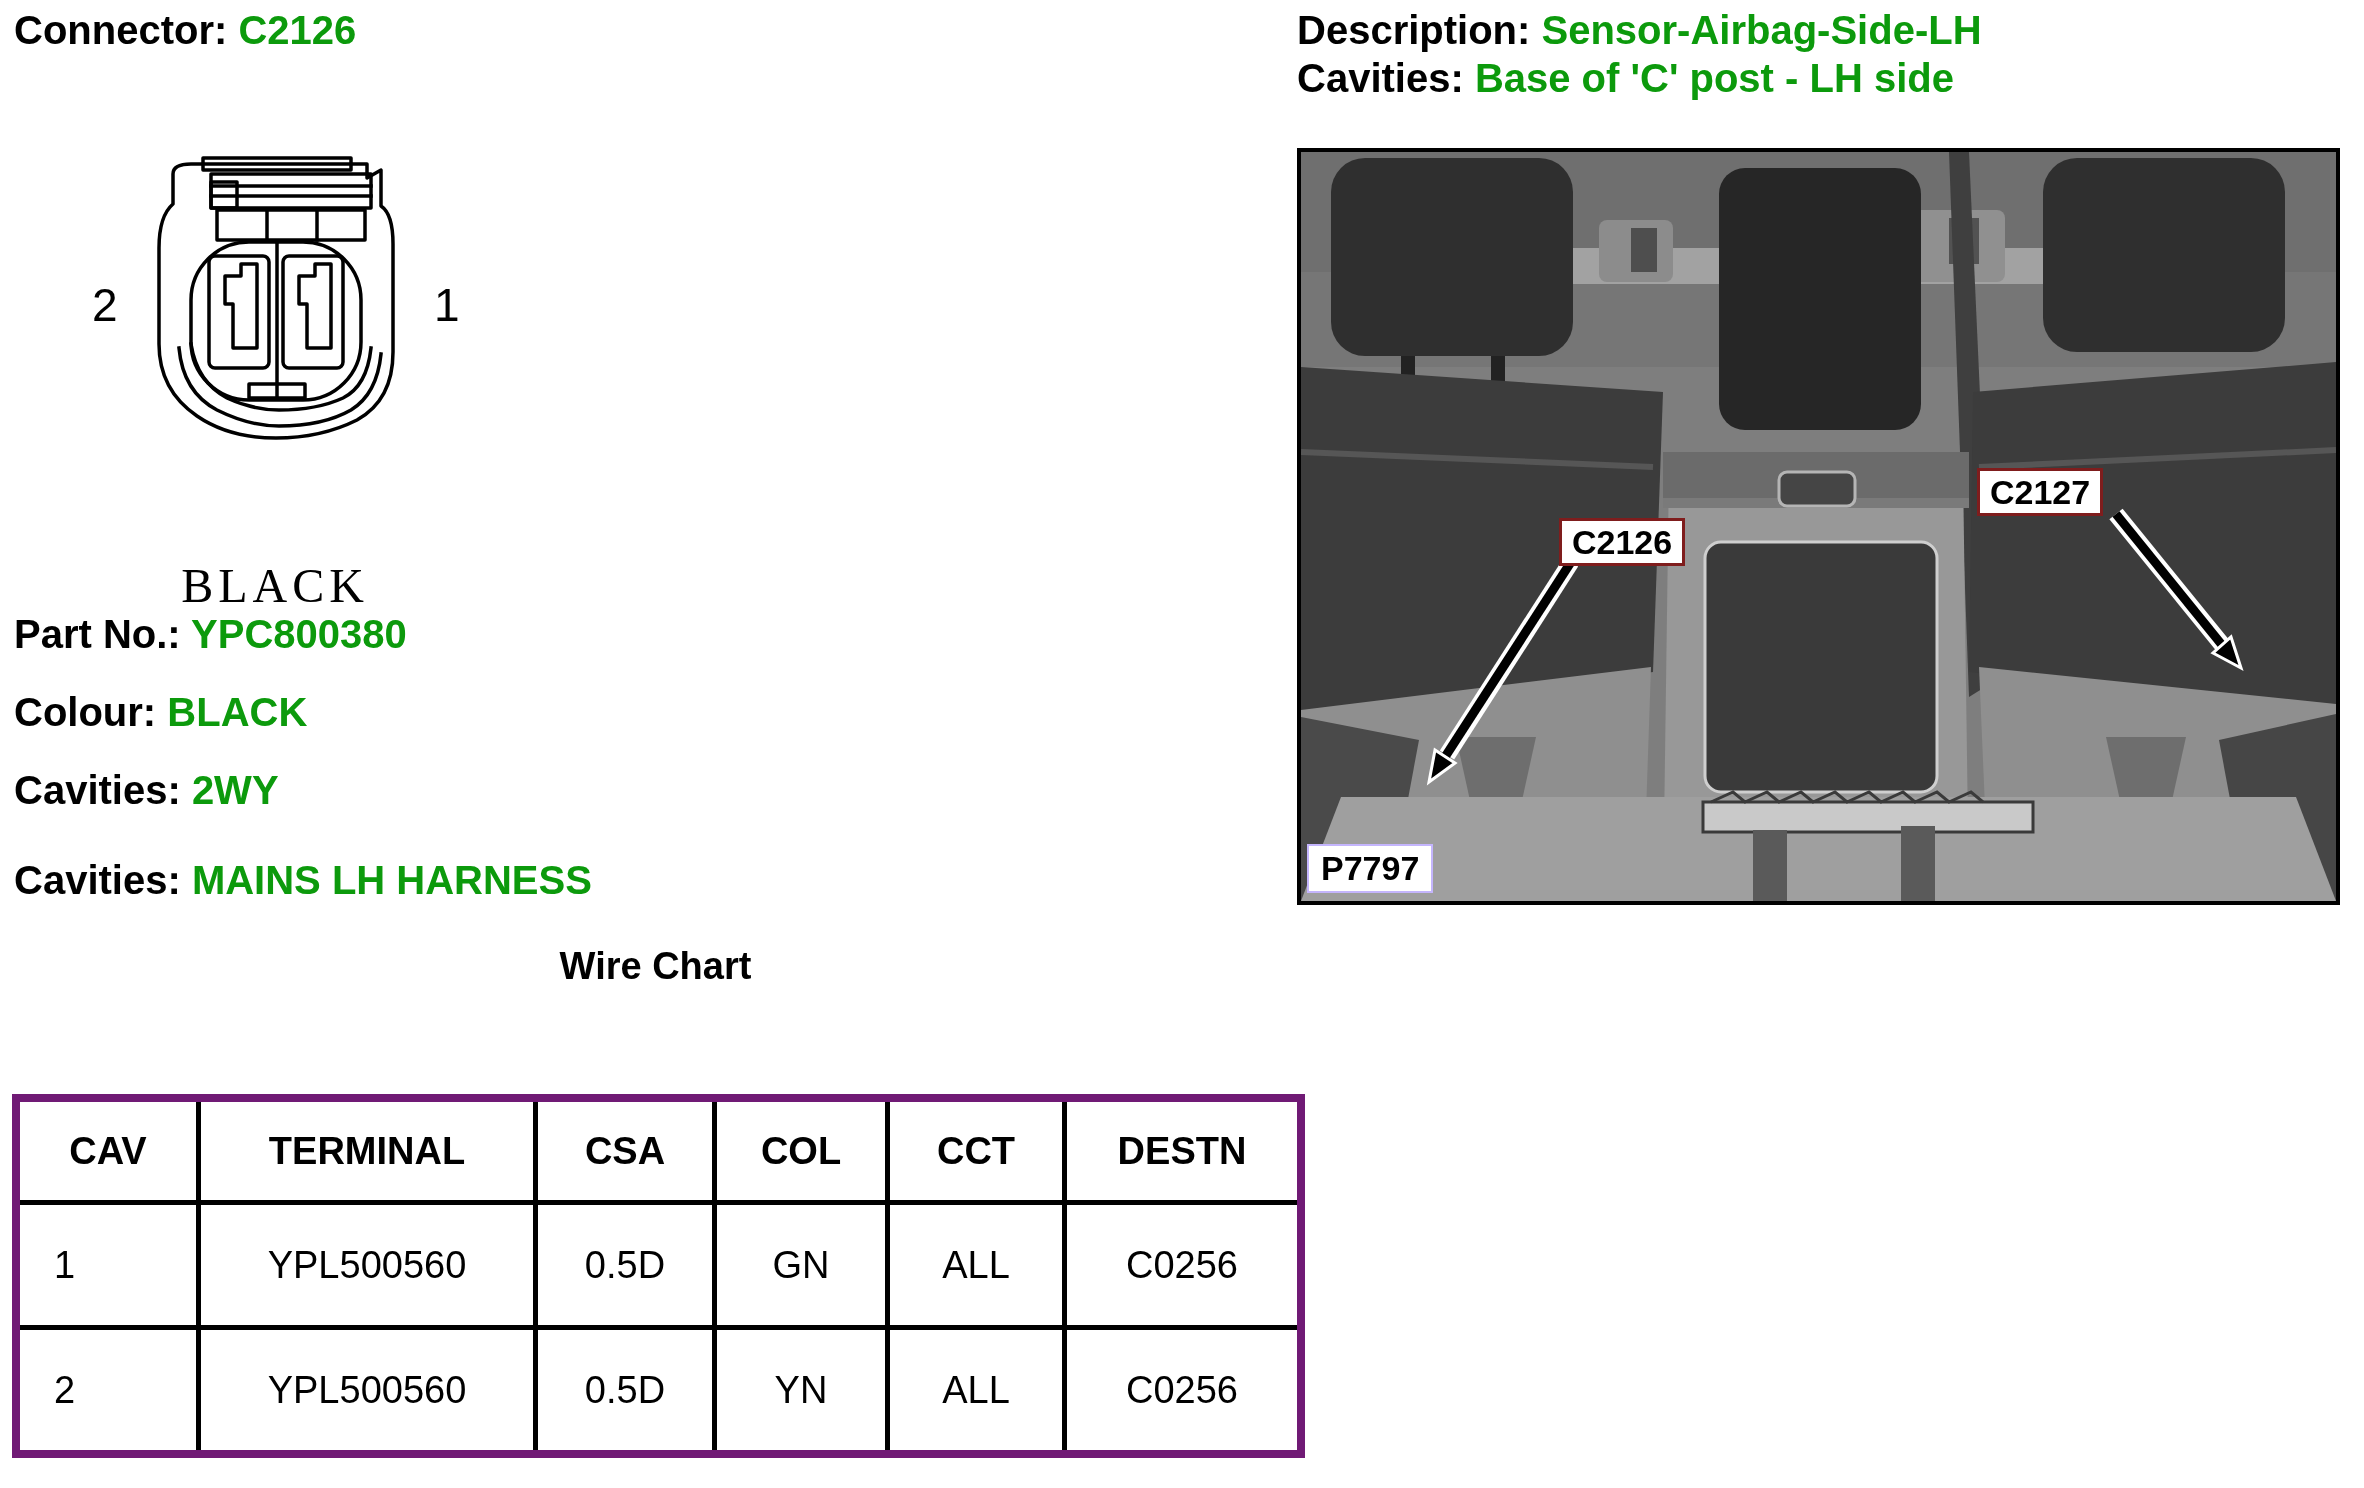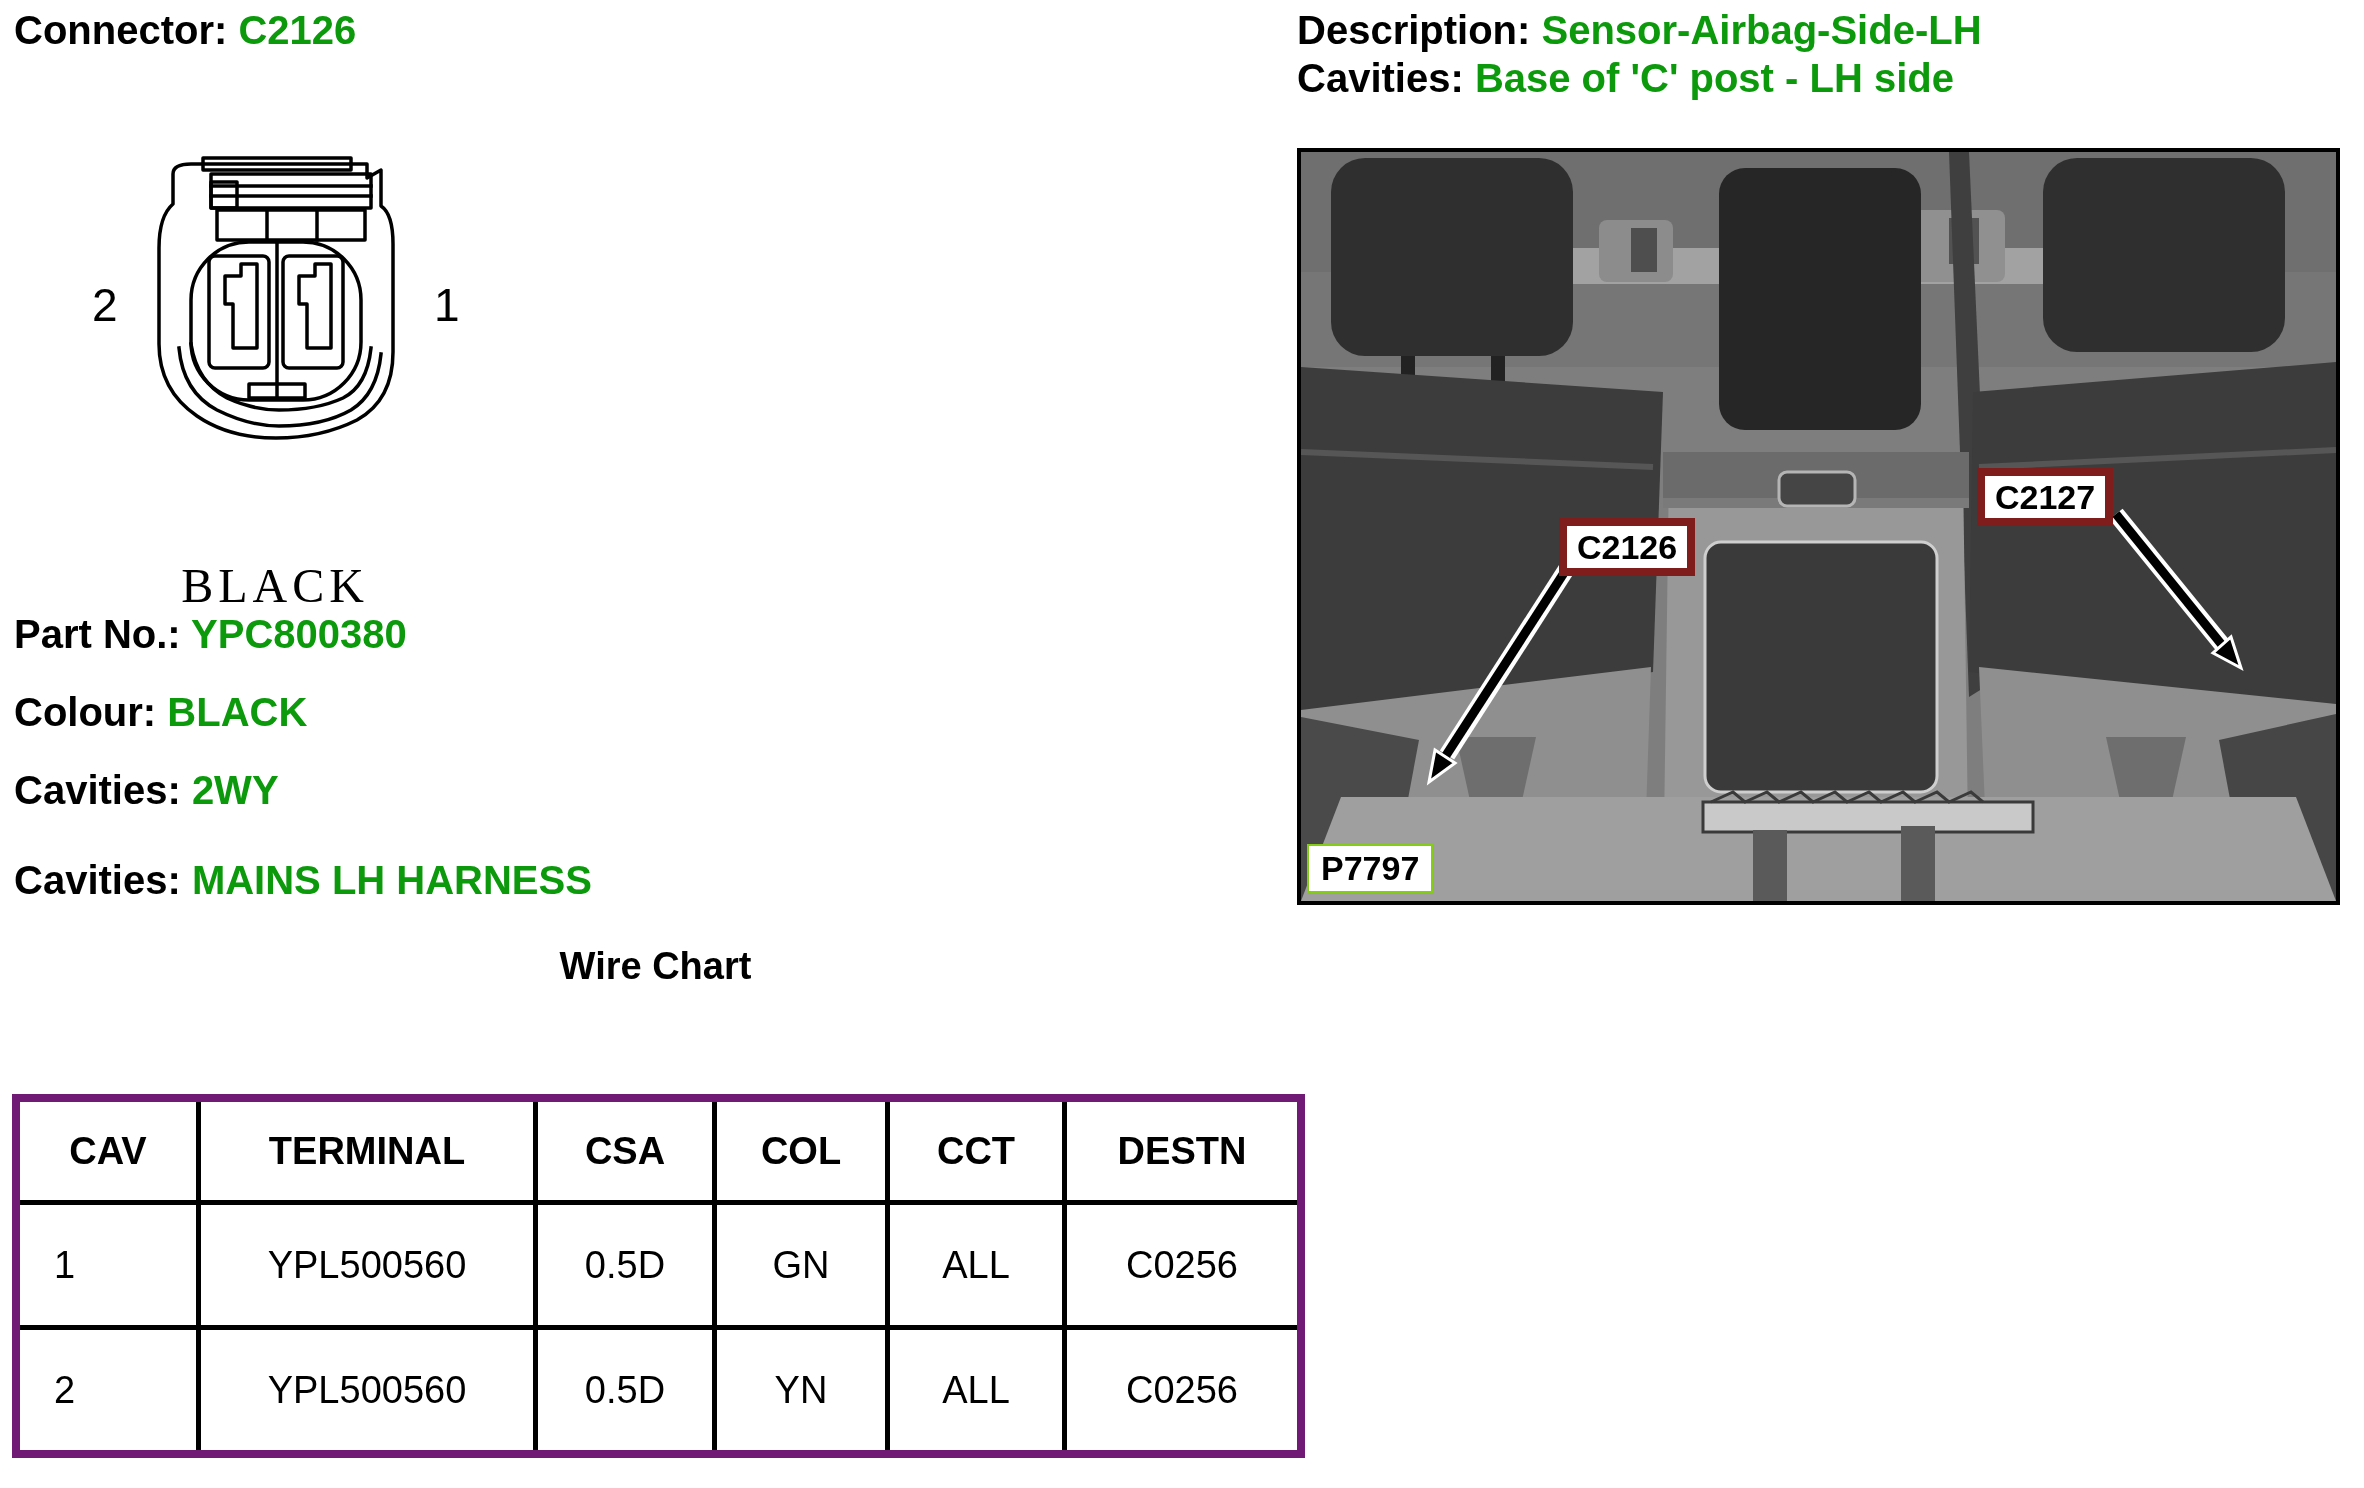"C2127" .callout { border: 8px solid #7f1d1d -> 3px solid #7f1d1d }
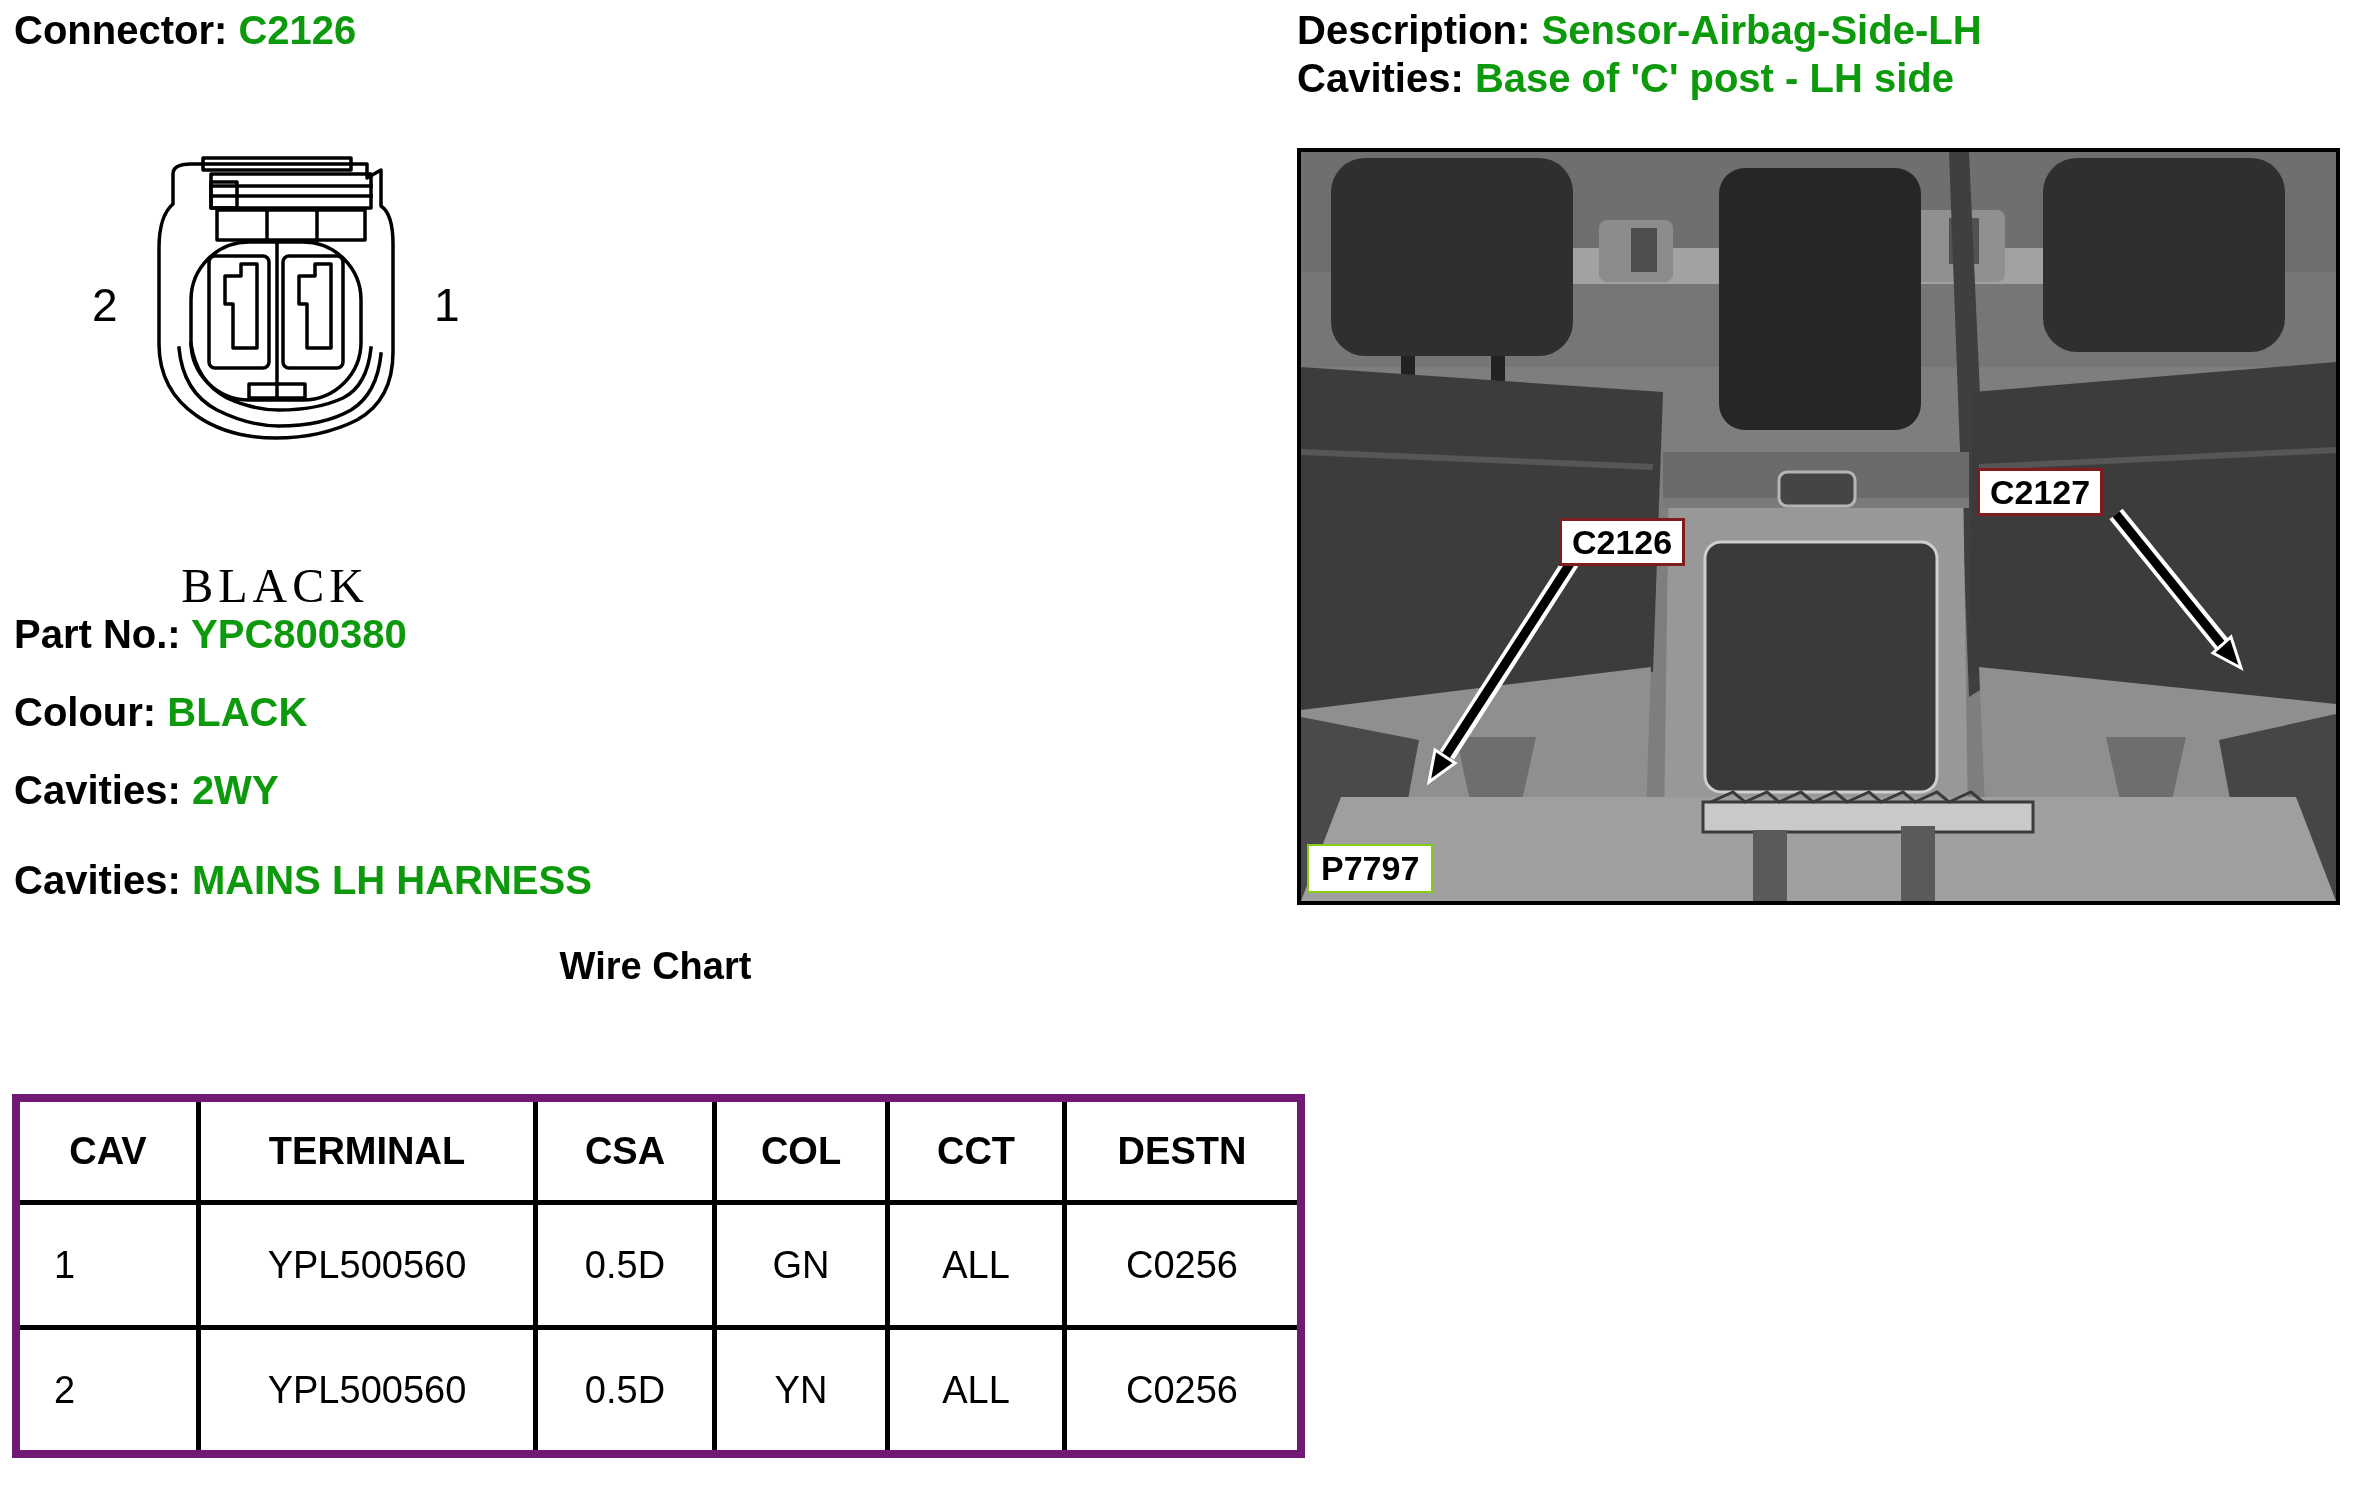"P7797" #figure-ref { border: 2px solid #84cc16 -> 2px solid #c4b5fd }
